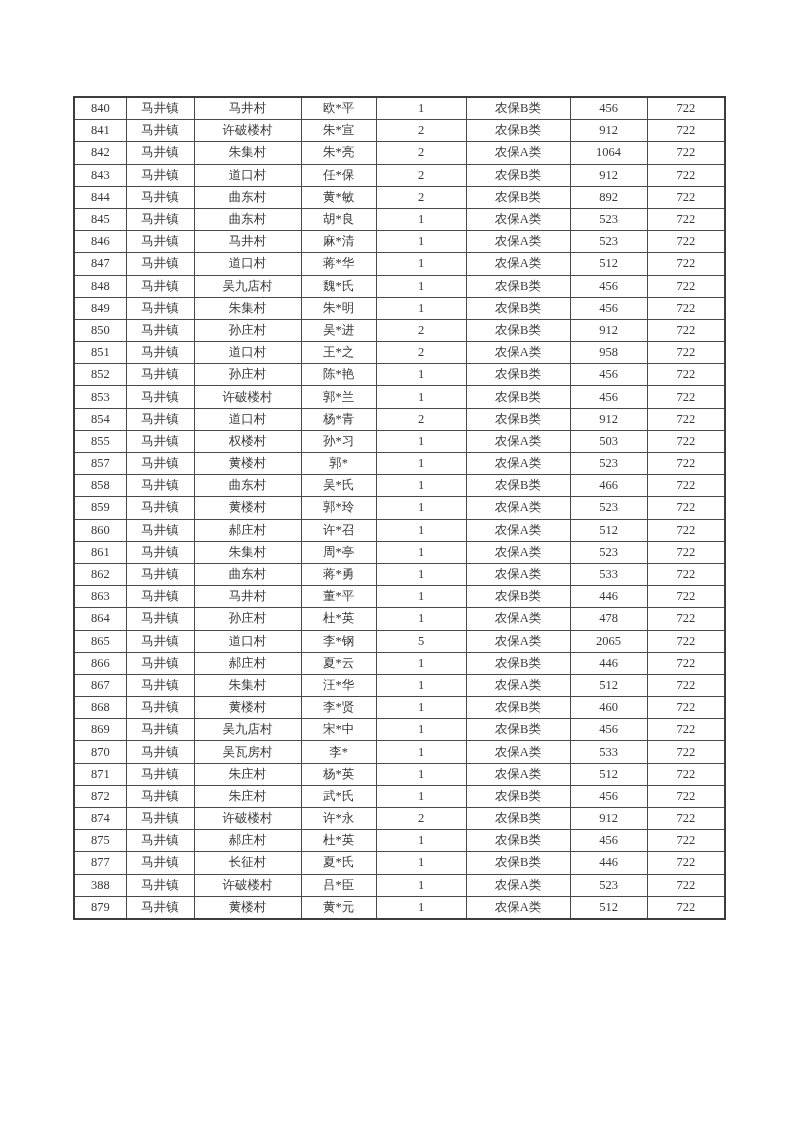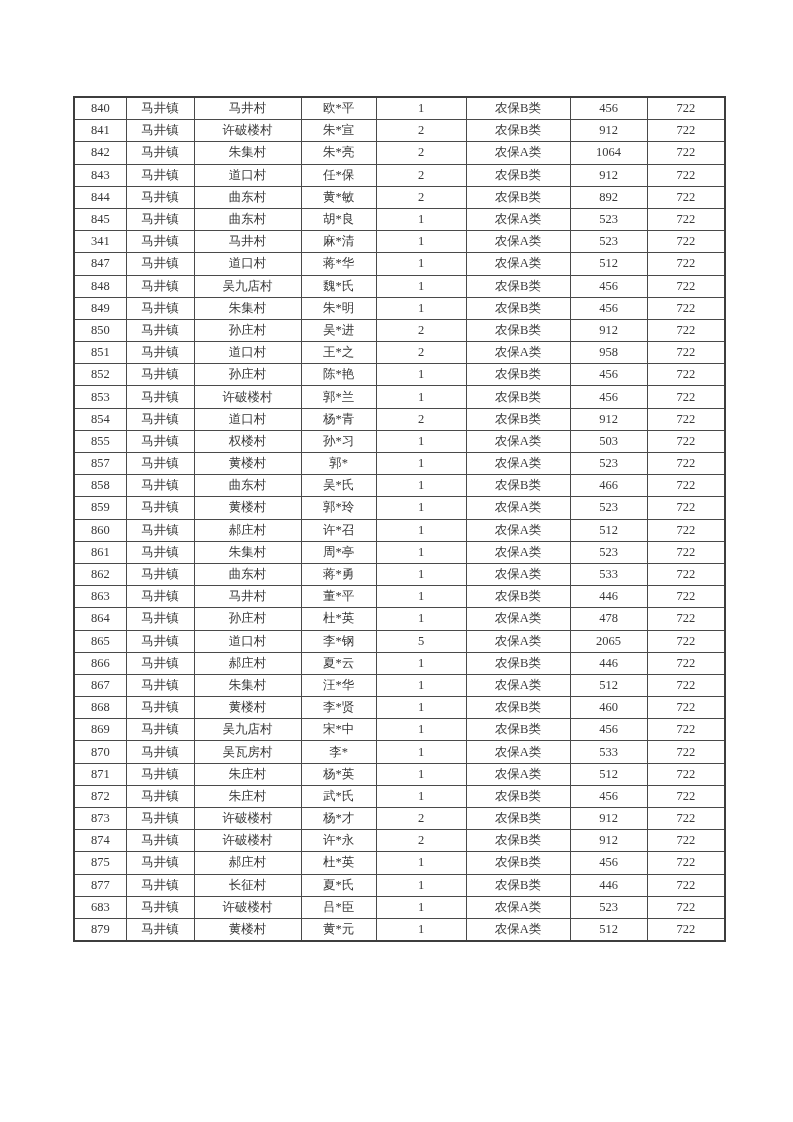"341" td { text: 341 -> 846 }
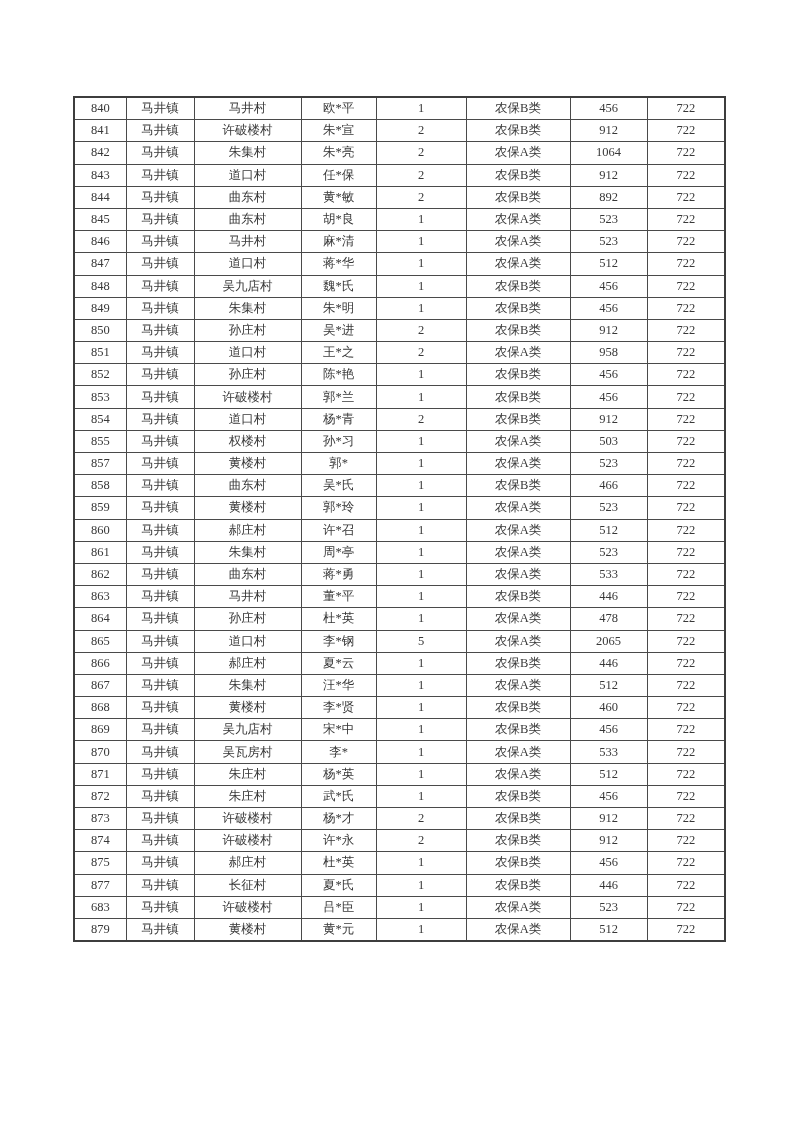"873" tr { html: <tr> <td>873</td> <td>马井镇</td> <td>许破楼村</td> <td>杨*才</td> <td>2</td> <td>农保B类</td> <td>912</td> <td>722</td> </tr> -> none }
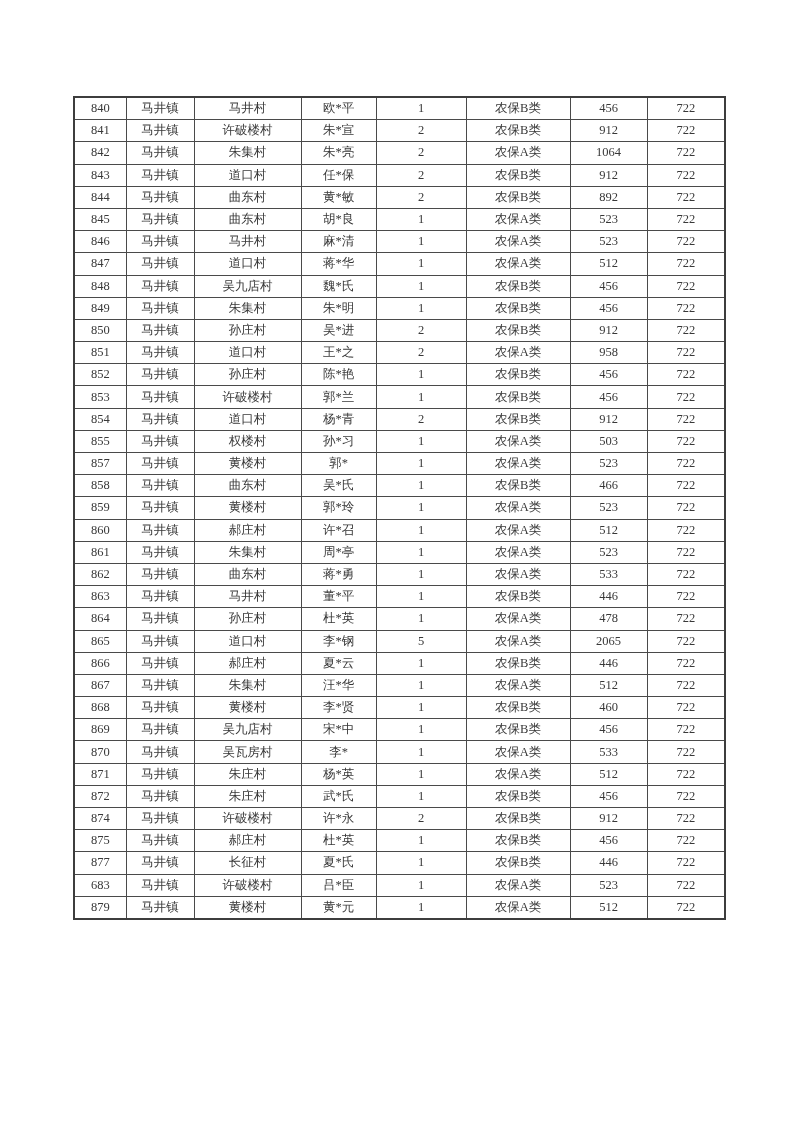"683" td { text: 683 -> 388 }
